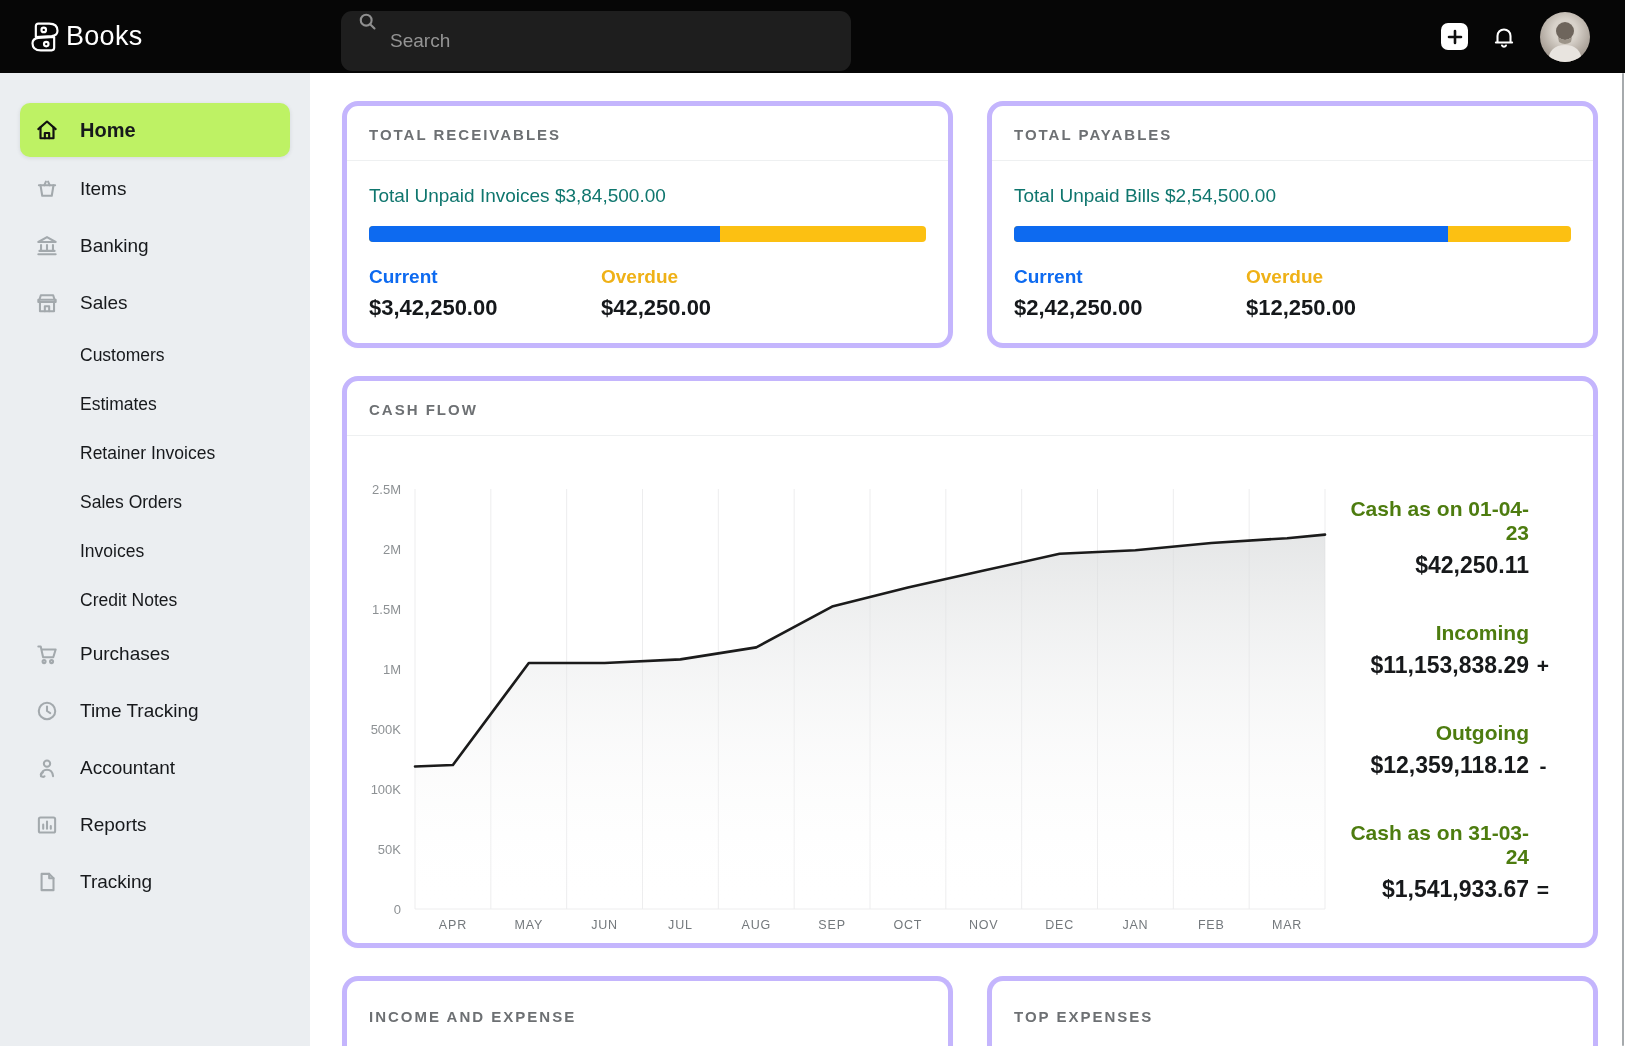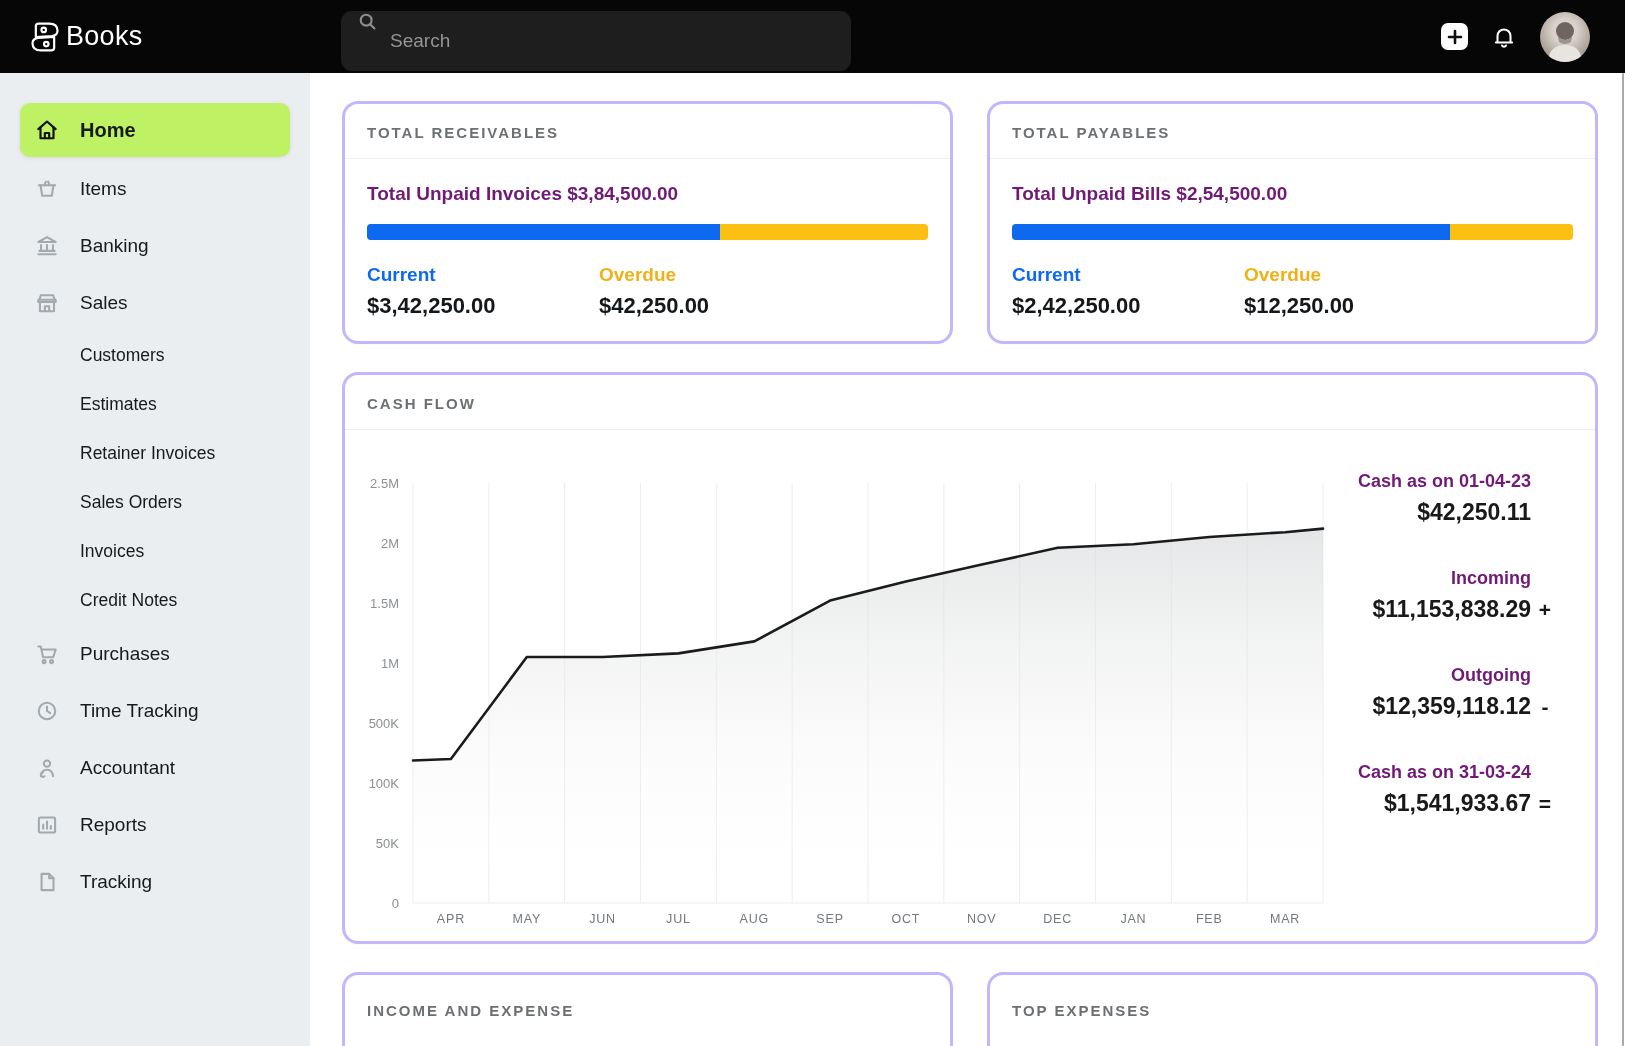"TOTAL RECEIVABLES" .card { border: 3px solid #c4b5fd -> 5px solid #c4b5fd }
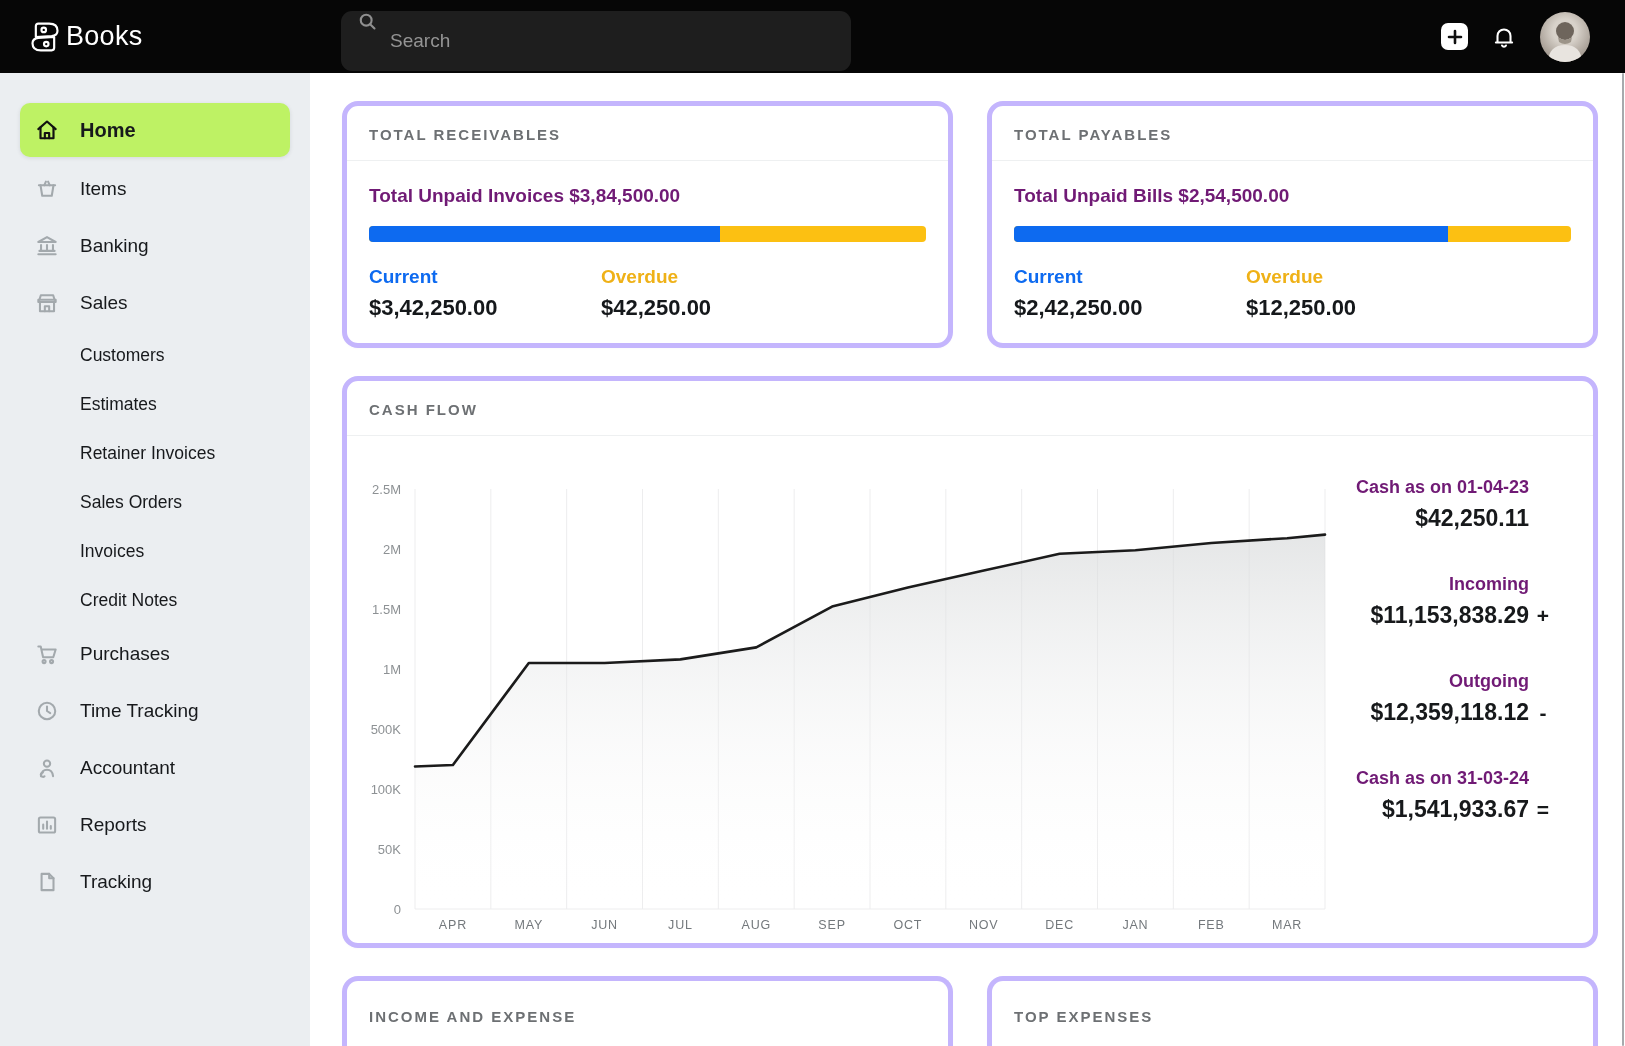"Total Unpaid Invoices $3,84,500.00" .summary-line { color: #701a75 -> #0f766e; font-weight: bold -> none }
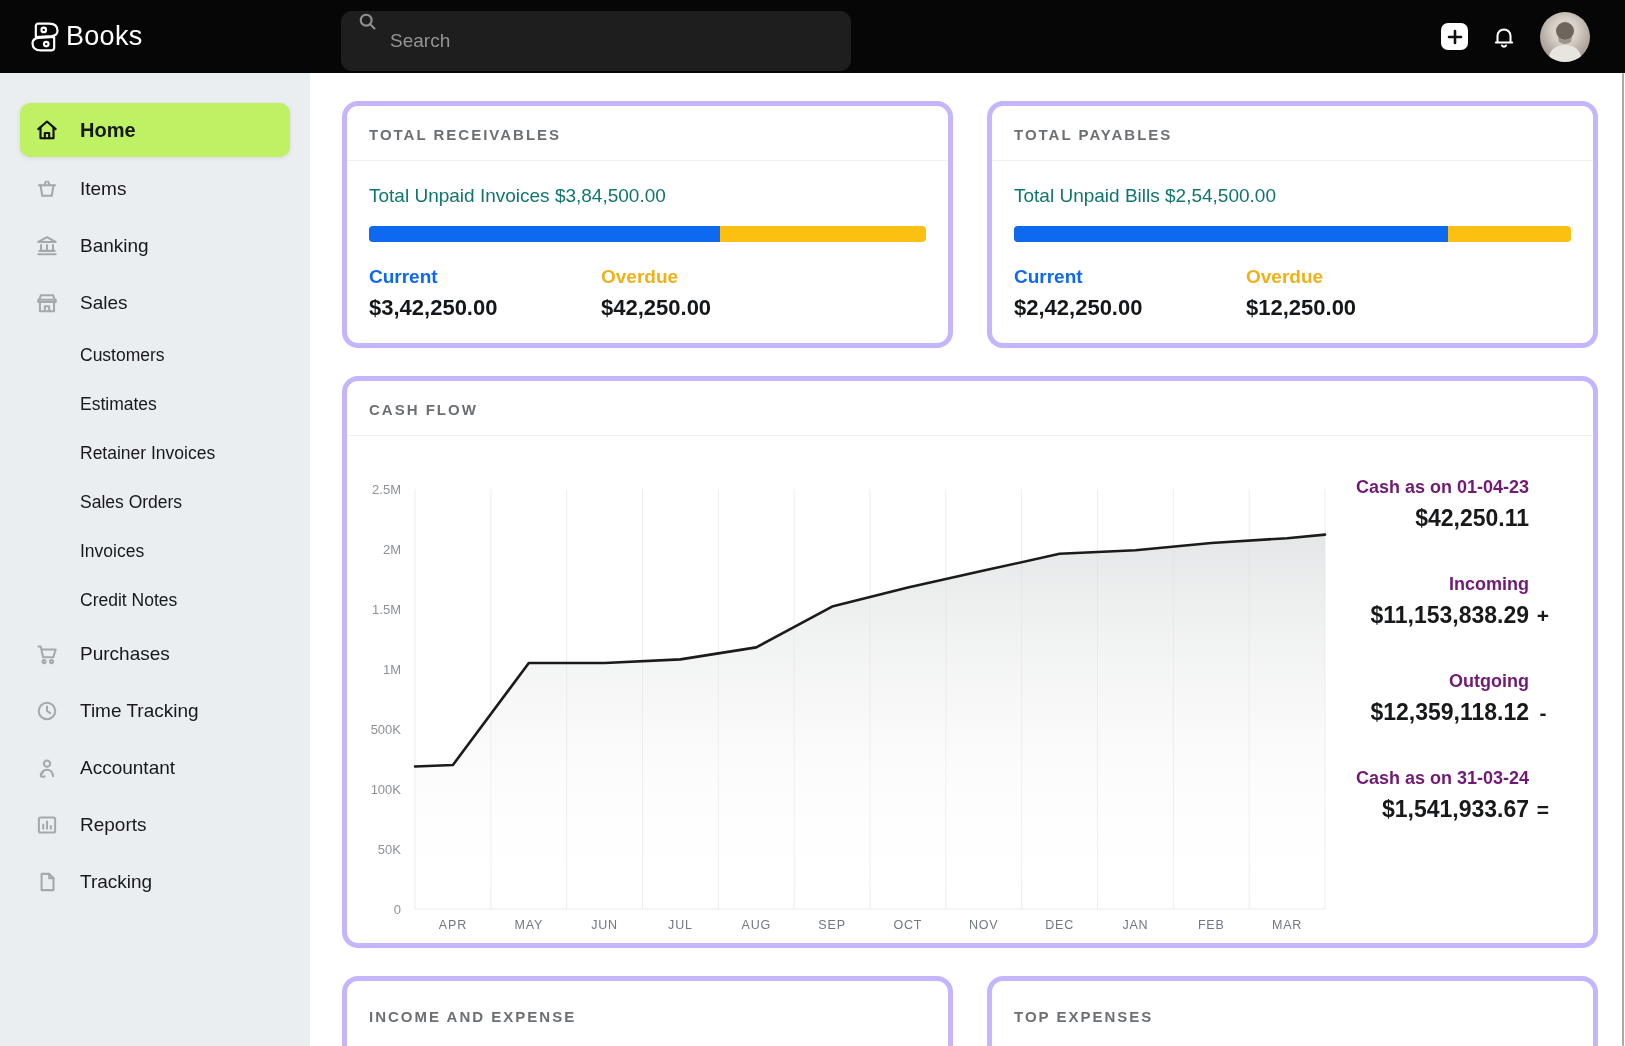"2.5M" .cash-body { align-items: none -> flex-end }
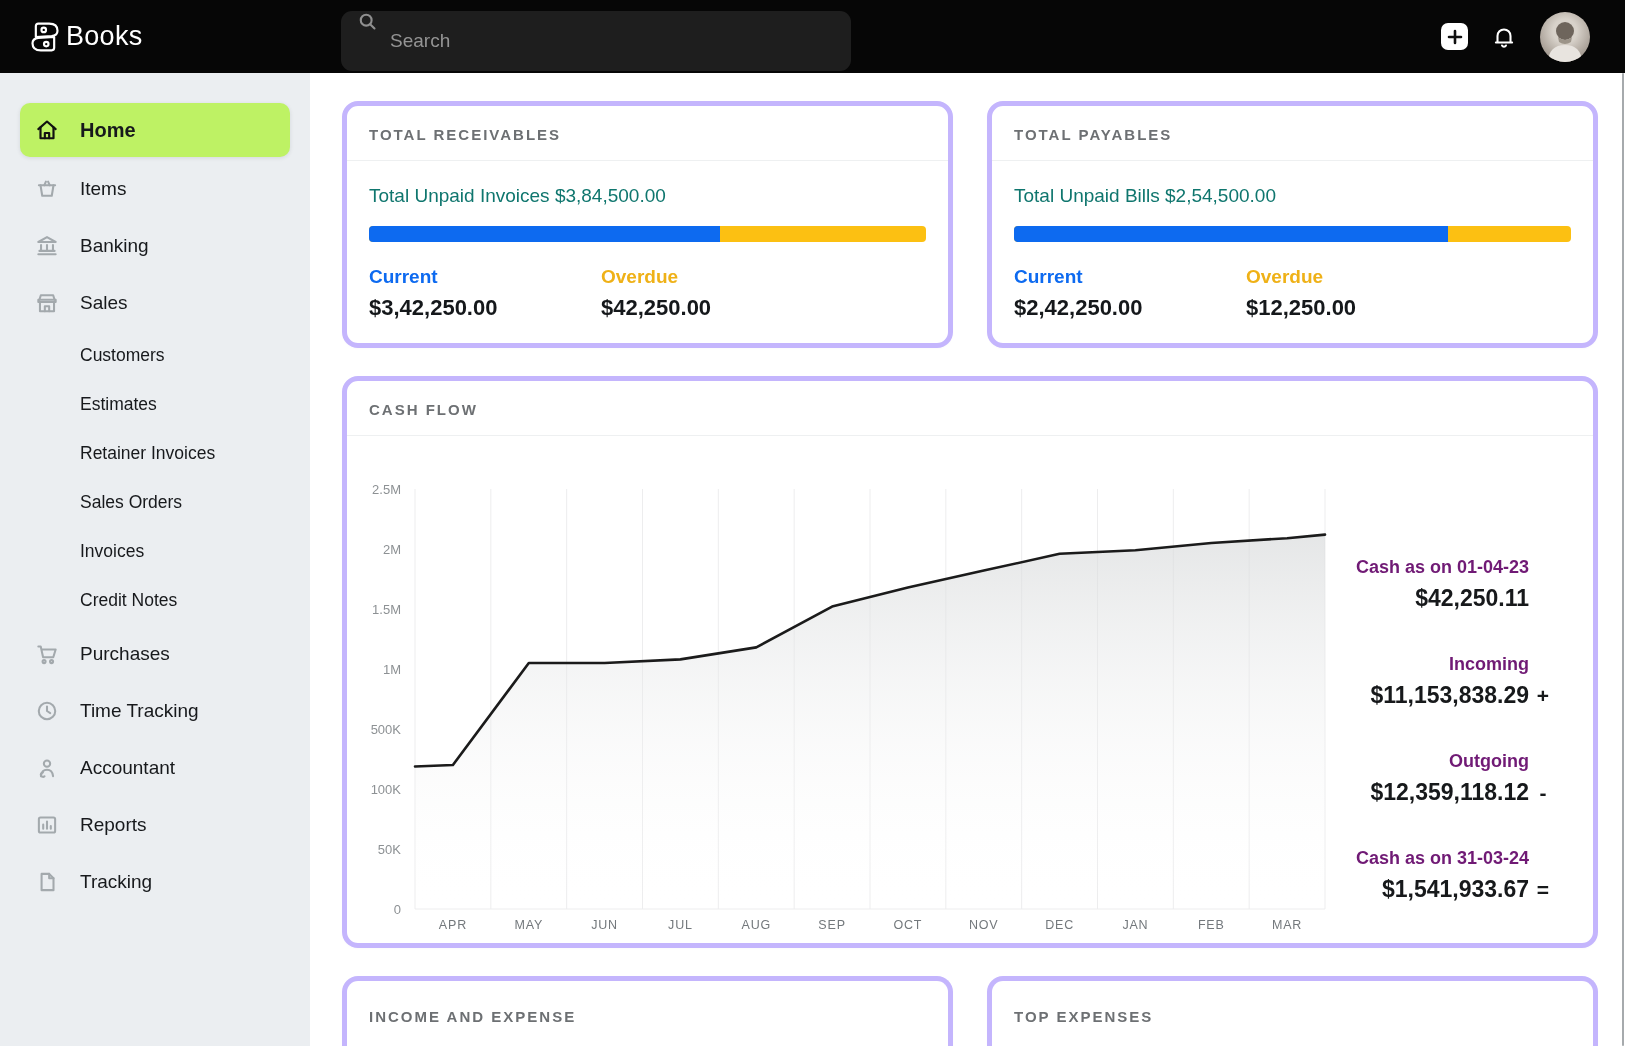"Cash as on 01-04-23" .stat-label { color: #701a75 -> #4d7c0f; font-size: 18px -> 21px }
